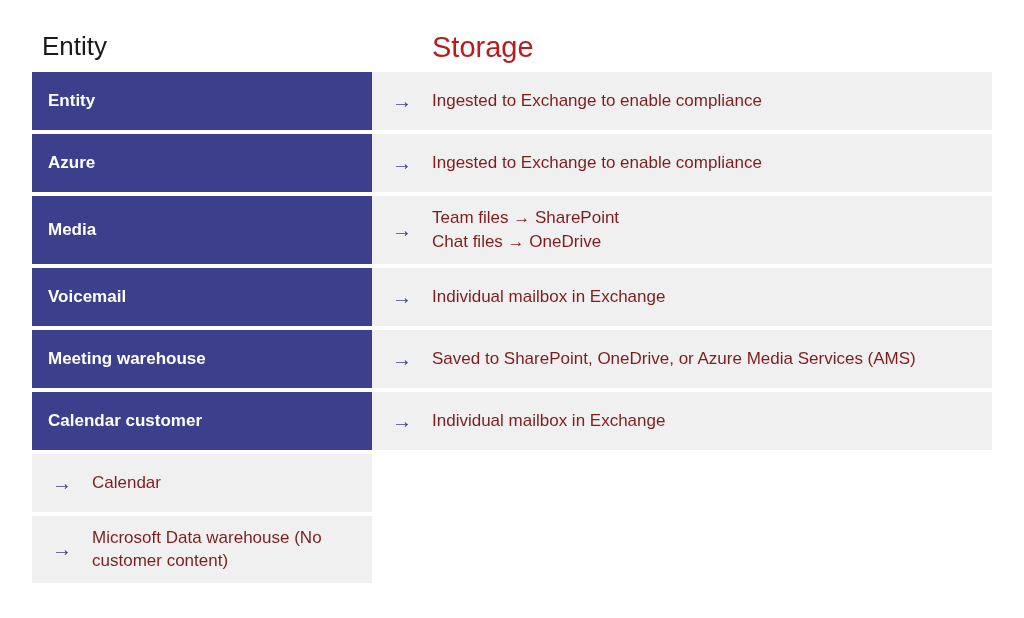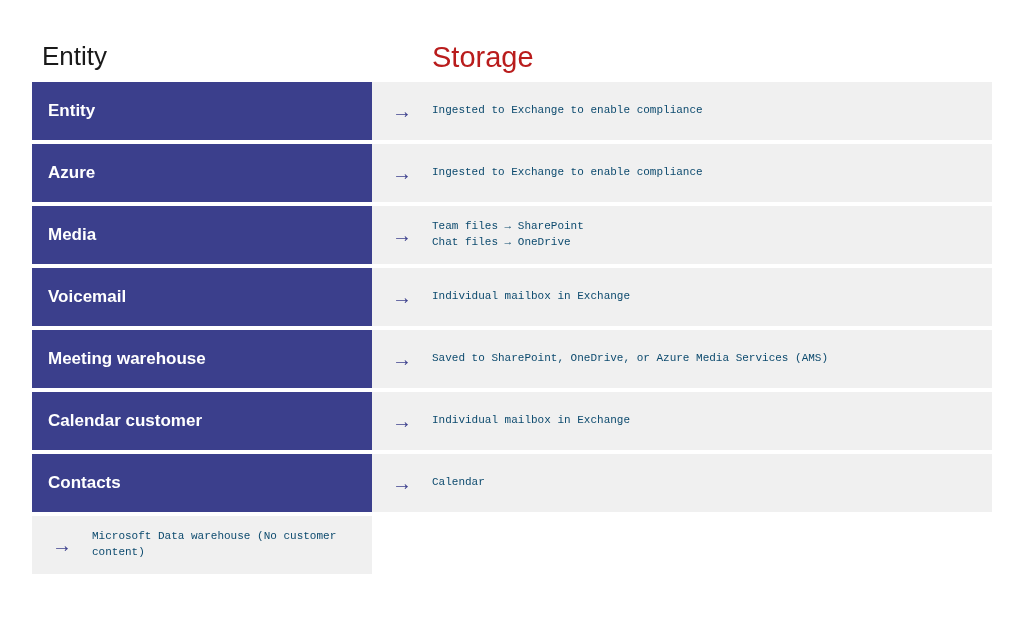"Ingested to Exchange to enable" .storage-text { color: #0c4a6e -> #7f1d1d; font-family: Liberation Mono, monospace -> none; font-size: 11px -> 17px }
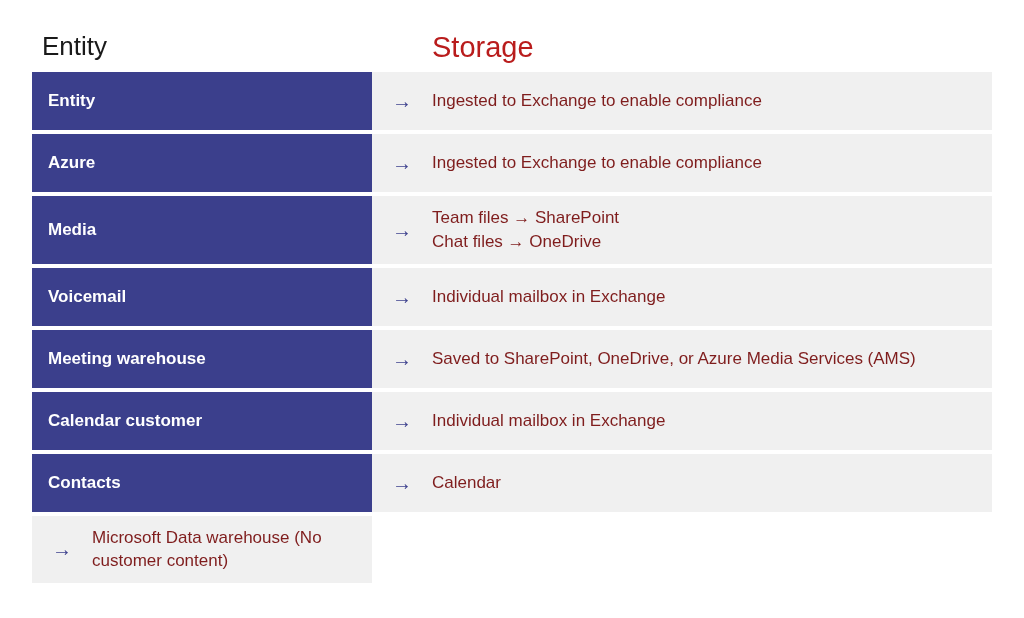"Contacts" div.entity-cell { html: <div>Contacts</div> -> none }
